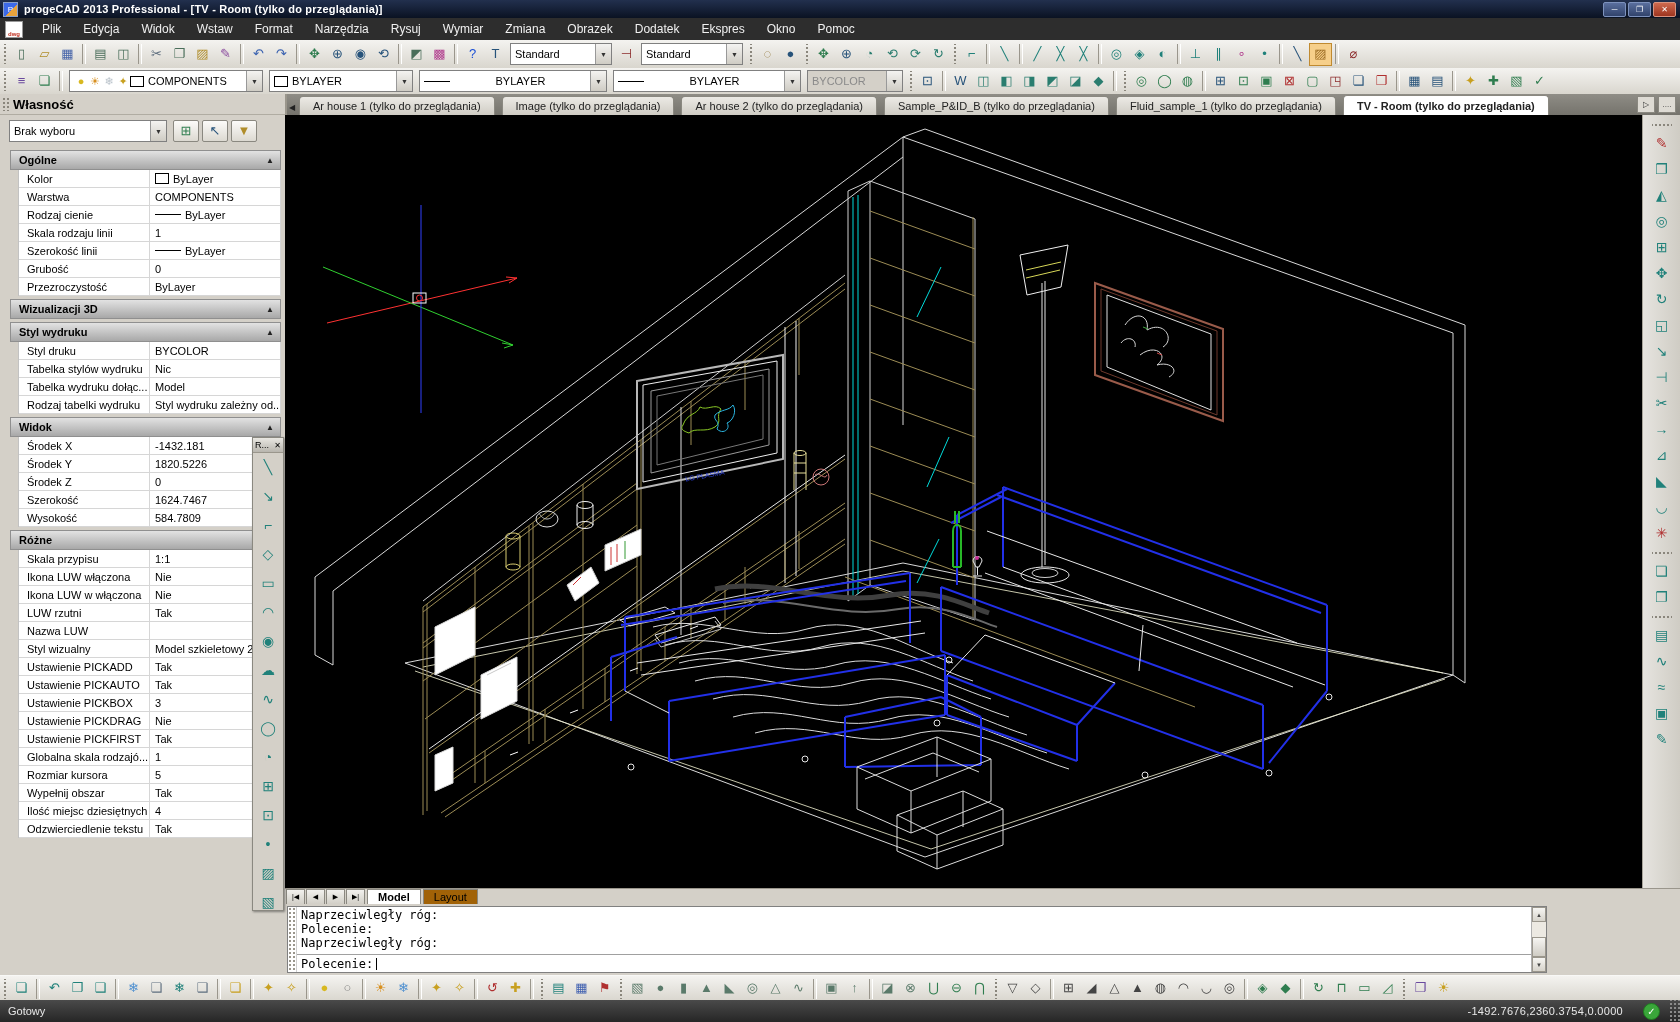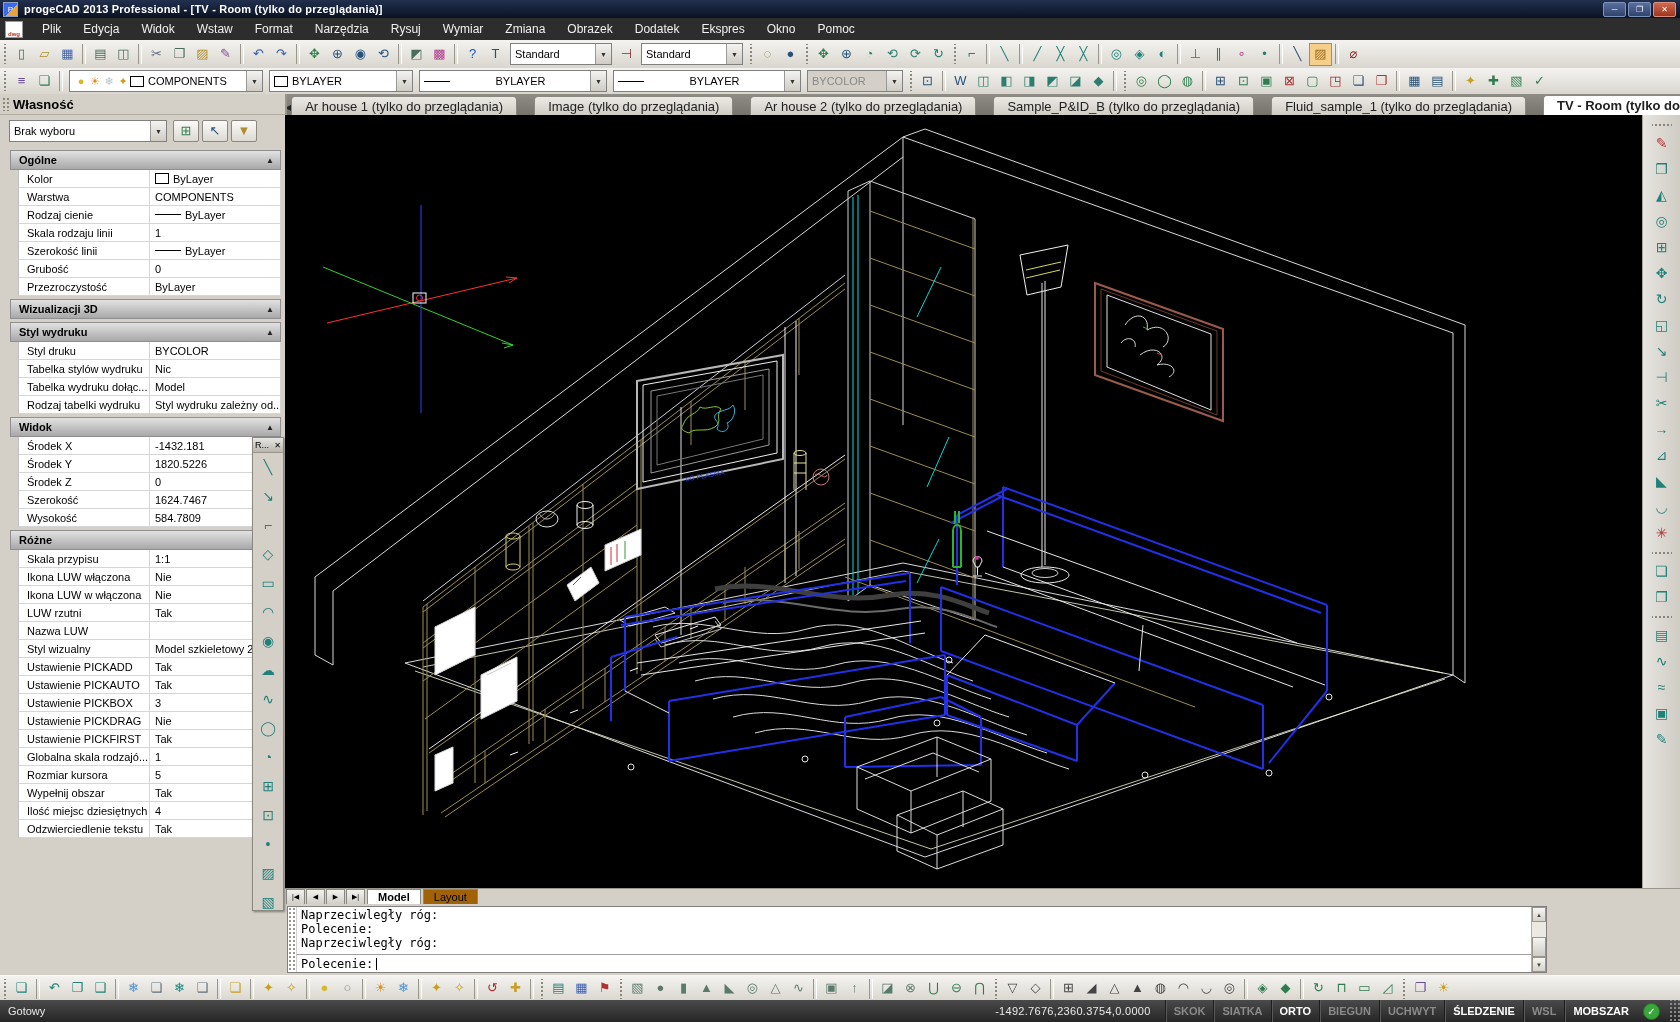"Ar house 1 (tylko do" .dtab { font-size: 13px -> 11px; margin-right: 17px -> 7px }
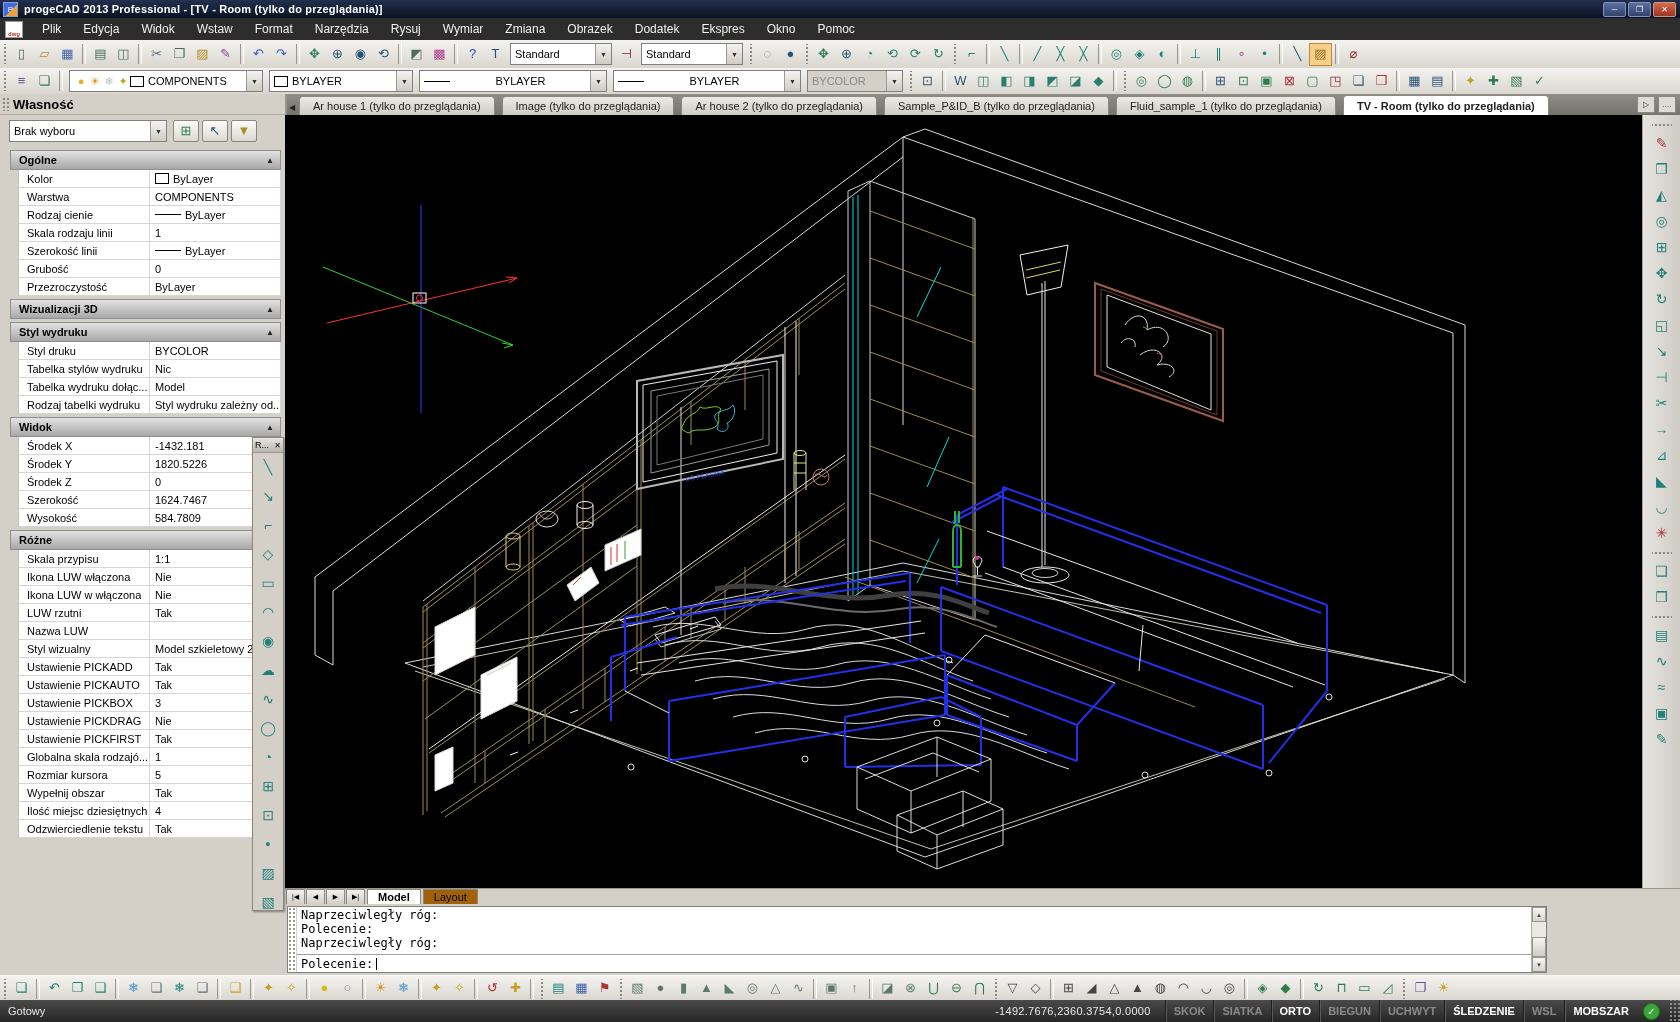"SKOK" div { html: <div> <div>SKOK</div> <div>SIATKA</div> <div>ORTO</div> <div>BIEGUN</div> <div>UCHWYT</div> <div>ŚLEDZENIE</div> <div>WSL</div> <div>MOBSZAR</div> </div> -> none }
